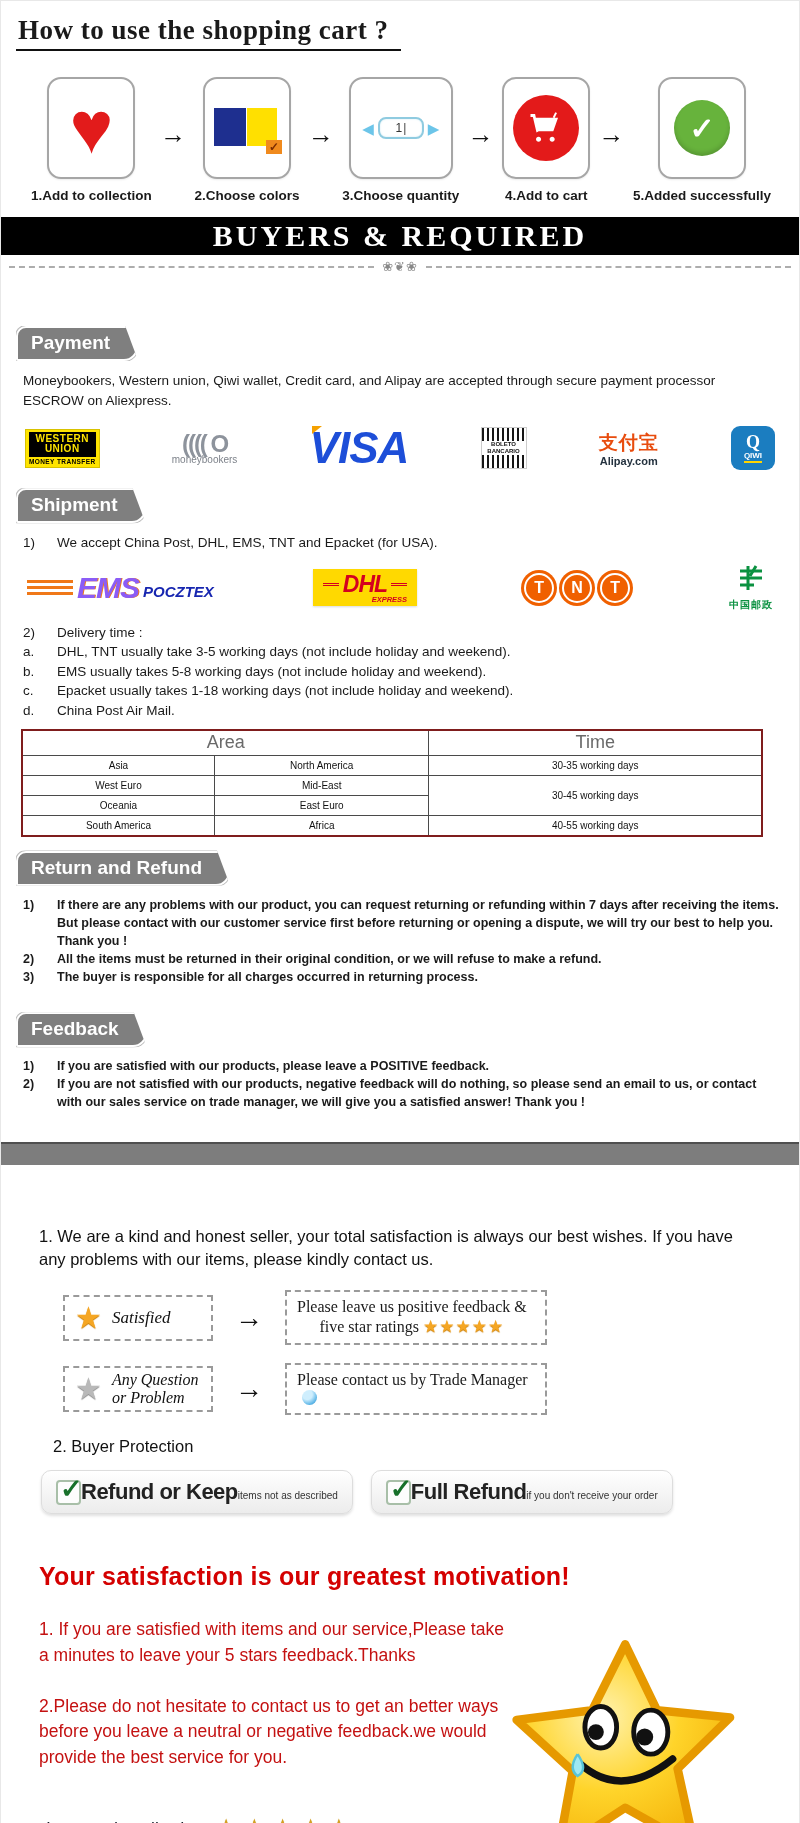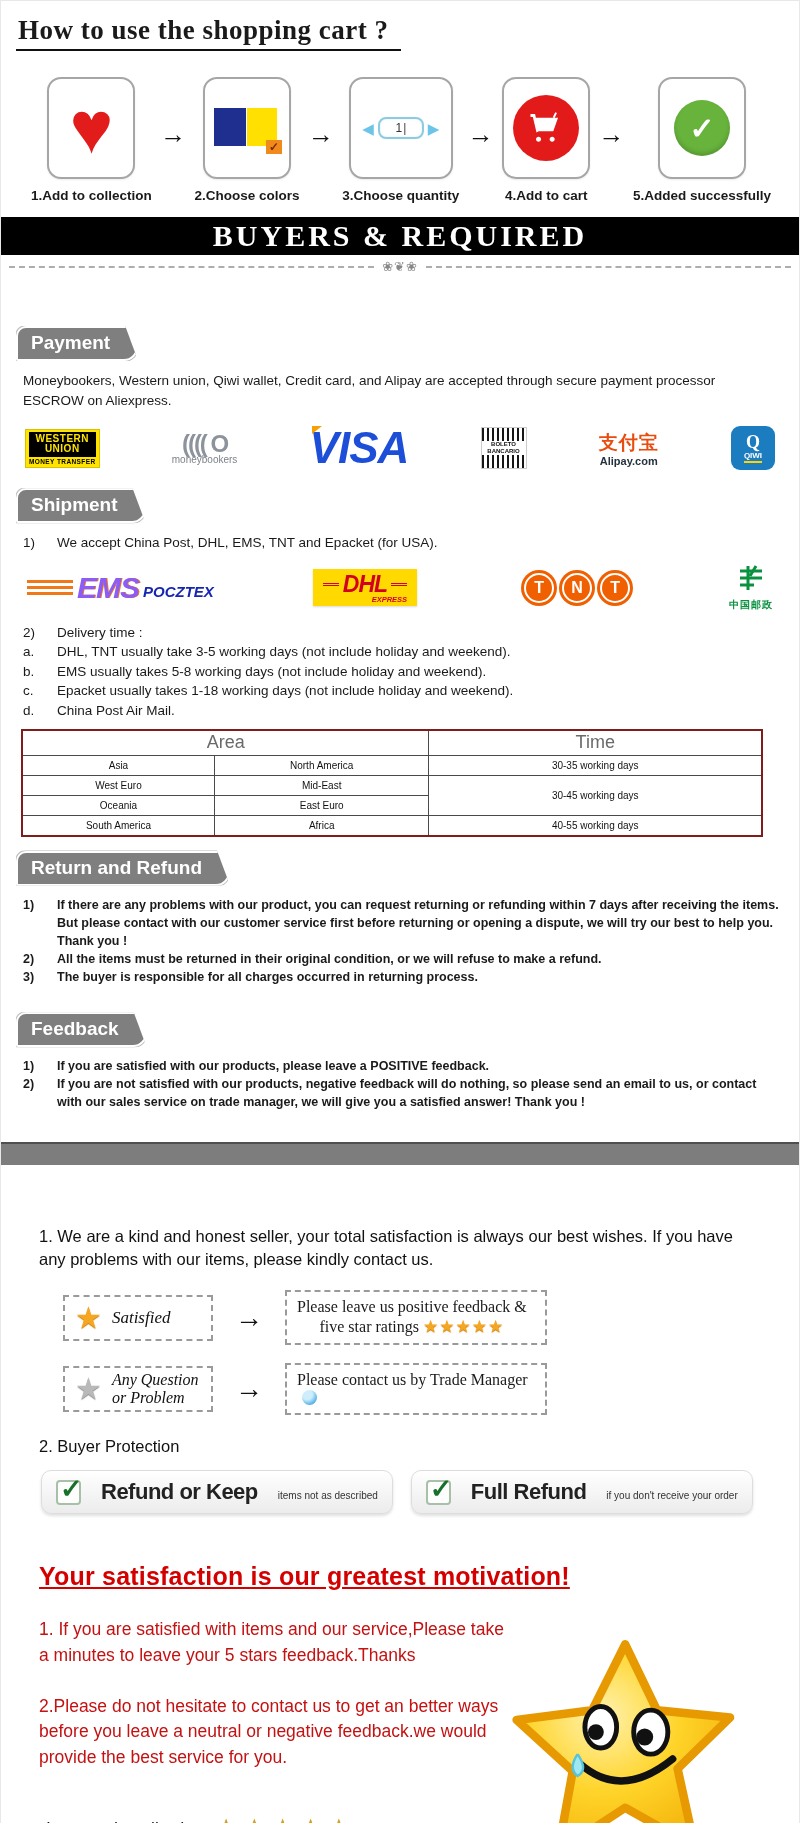"2. Buyer Protection" .buyer-prot { margin: 22px 0 0 38px -> 22px 0 0 52px }
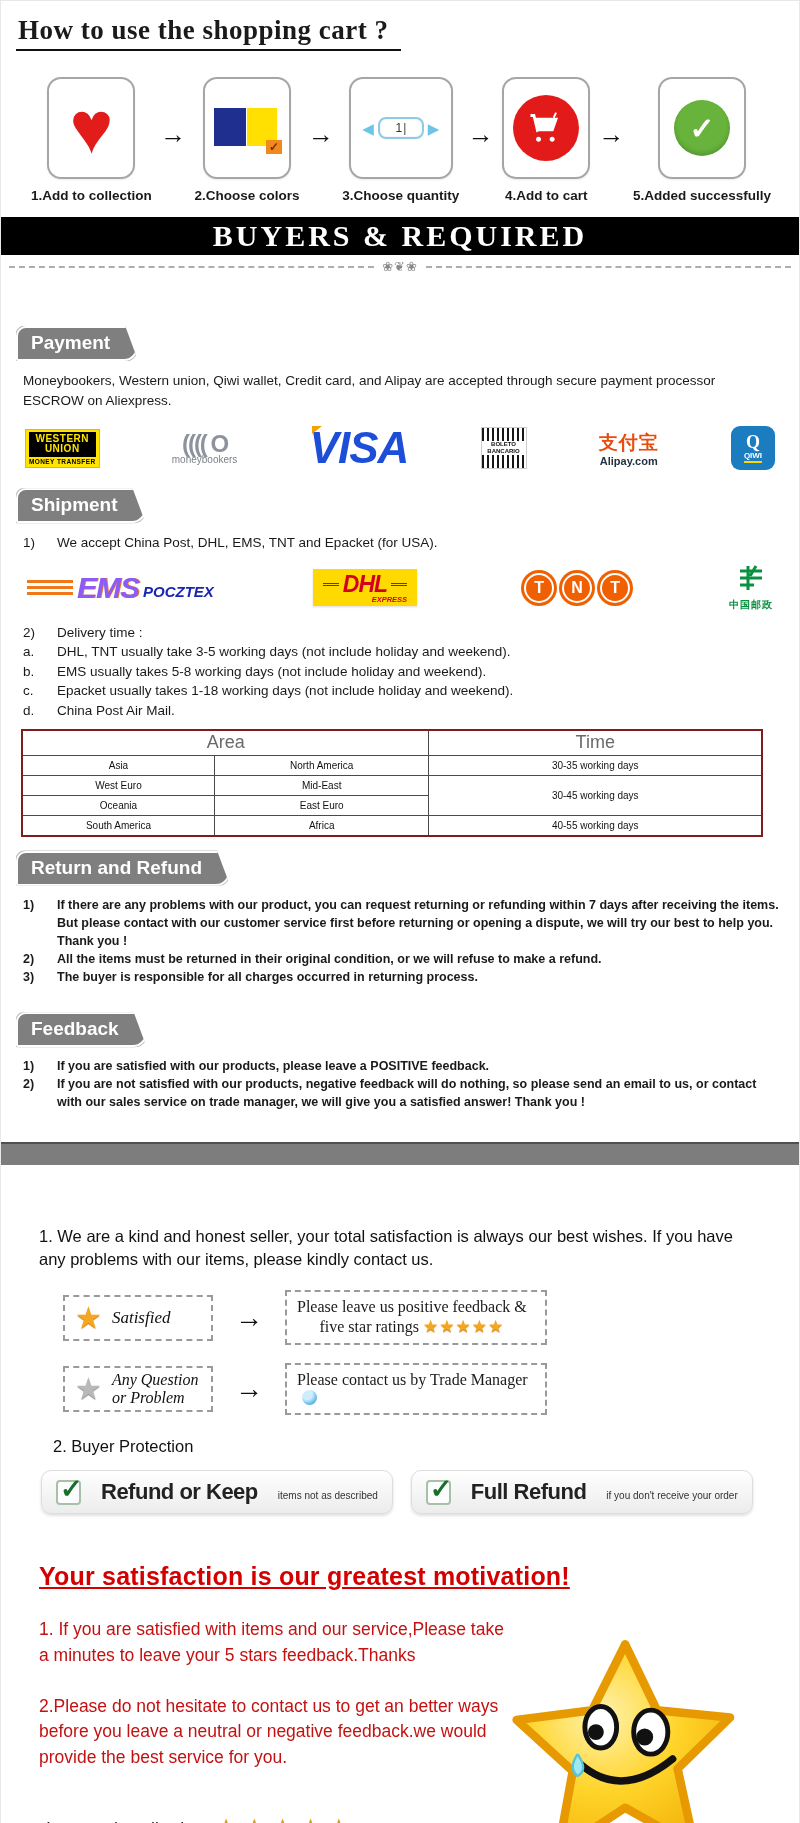"Refund or Keep" .prot-box { gap: 20px -> 0 }
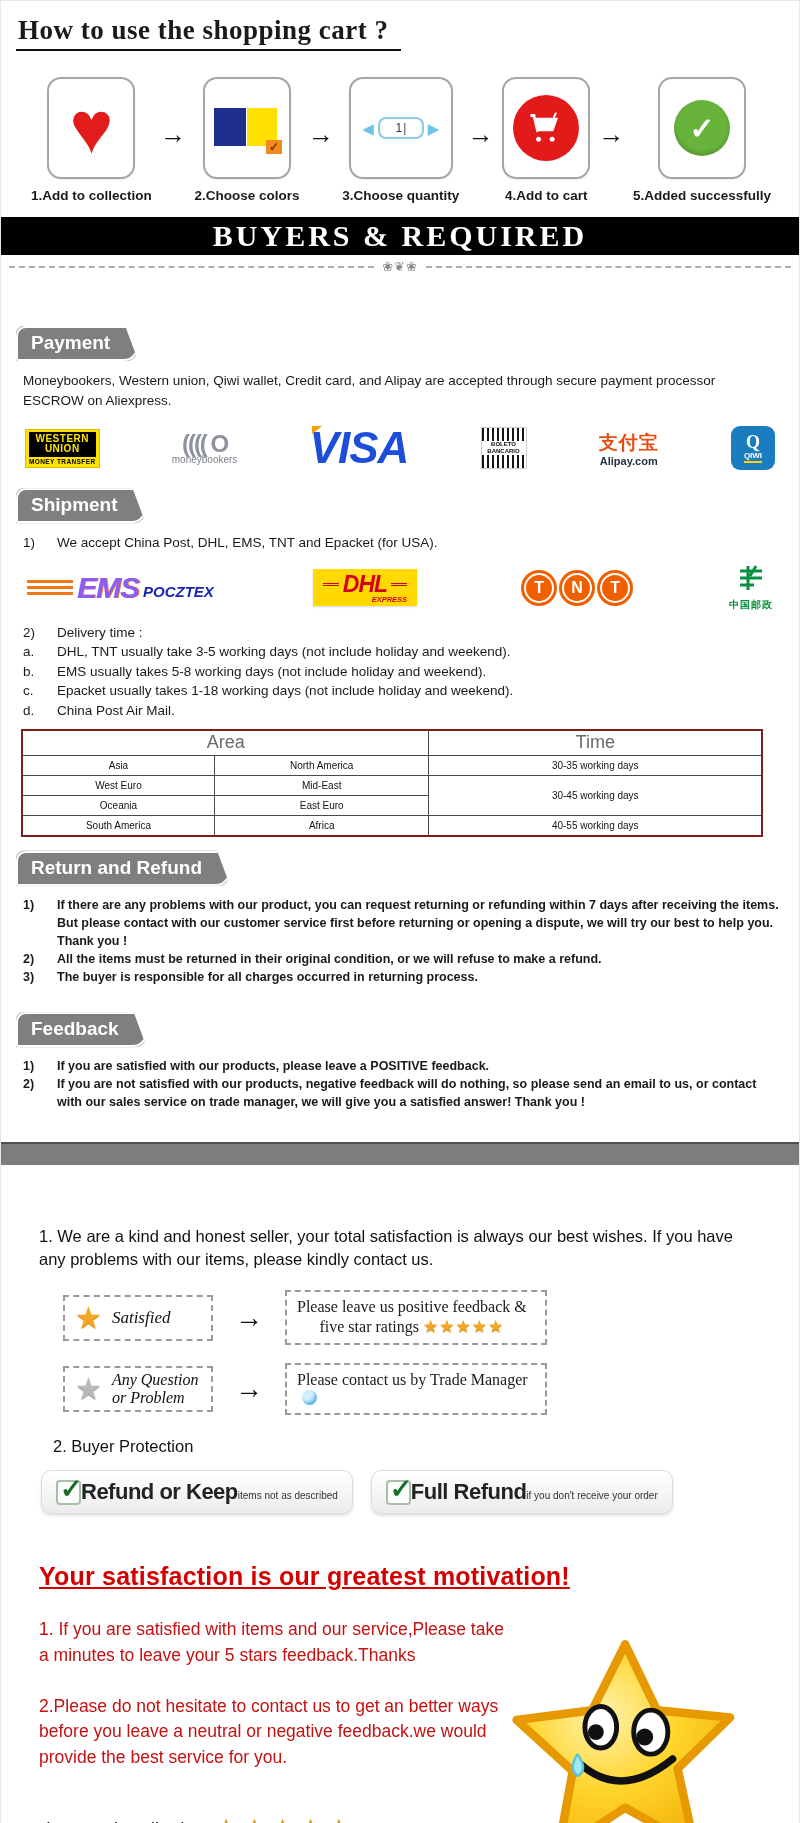"Your satisfaction is our greatest" .motiv-head { text-decoration: underline -> none }
